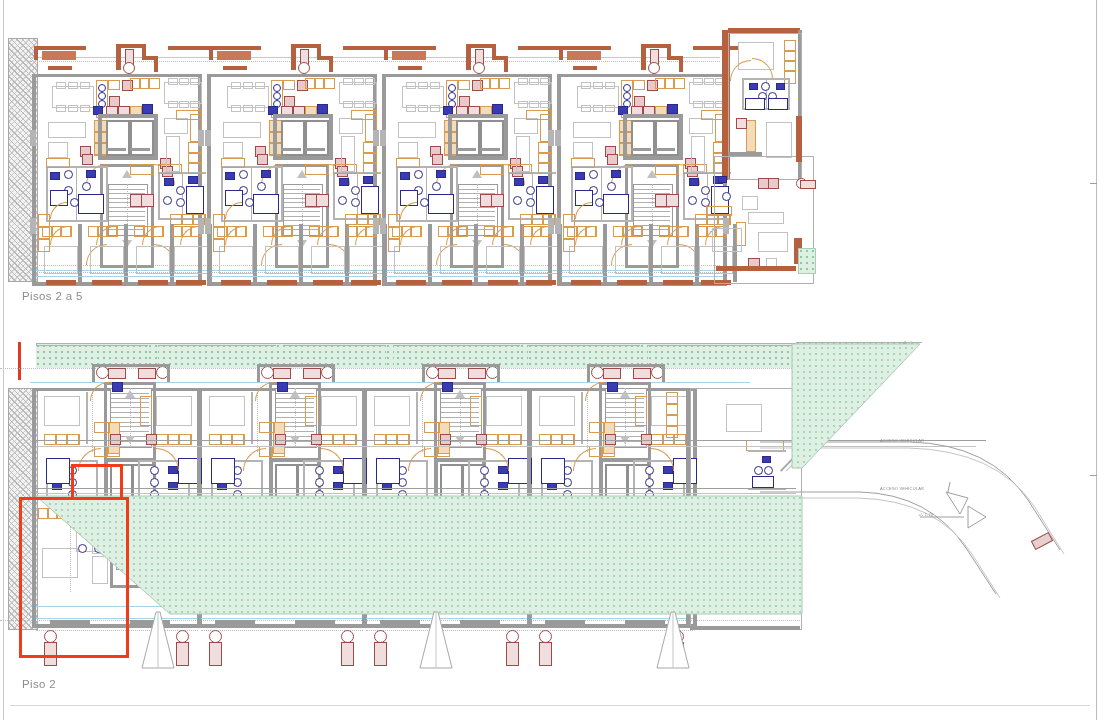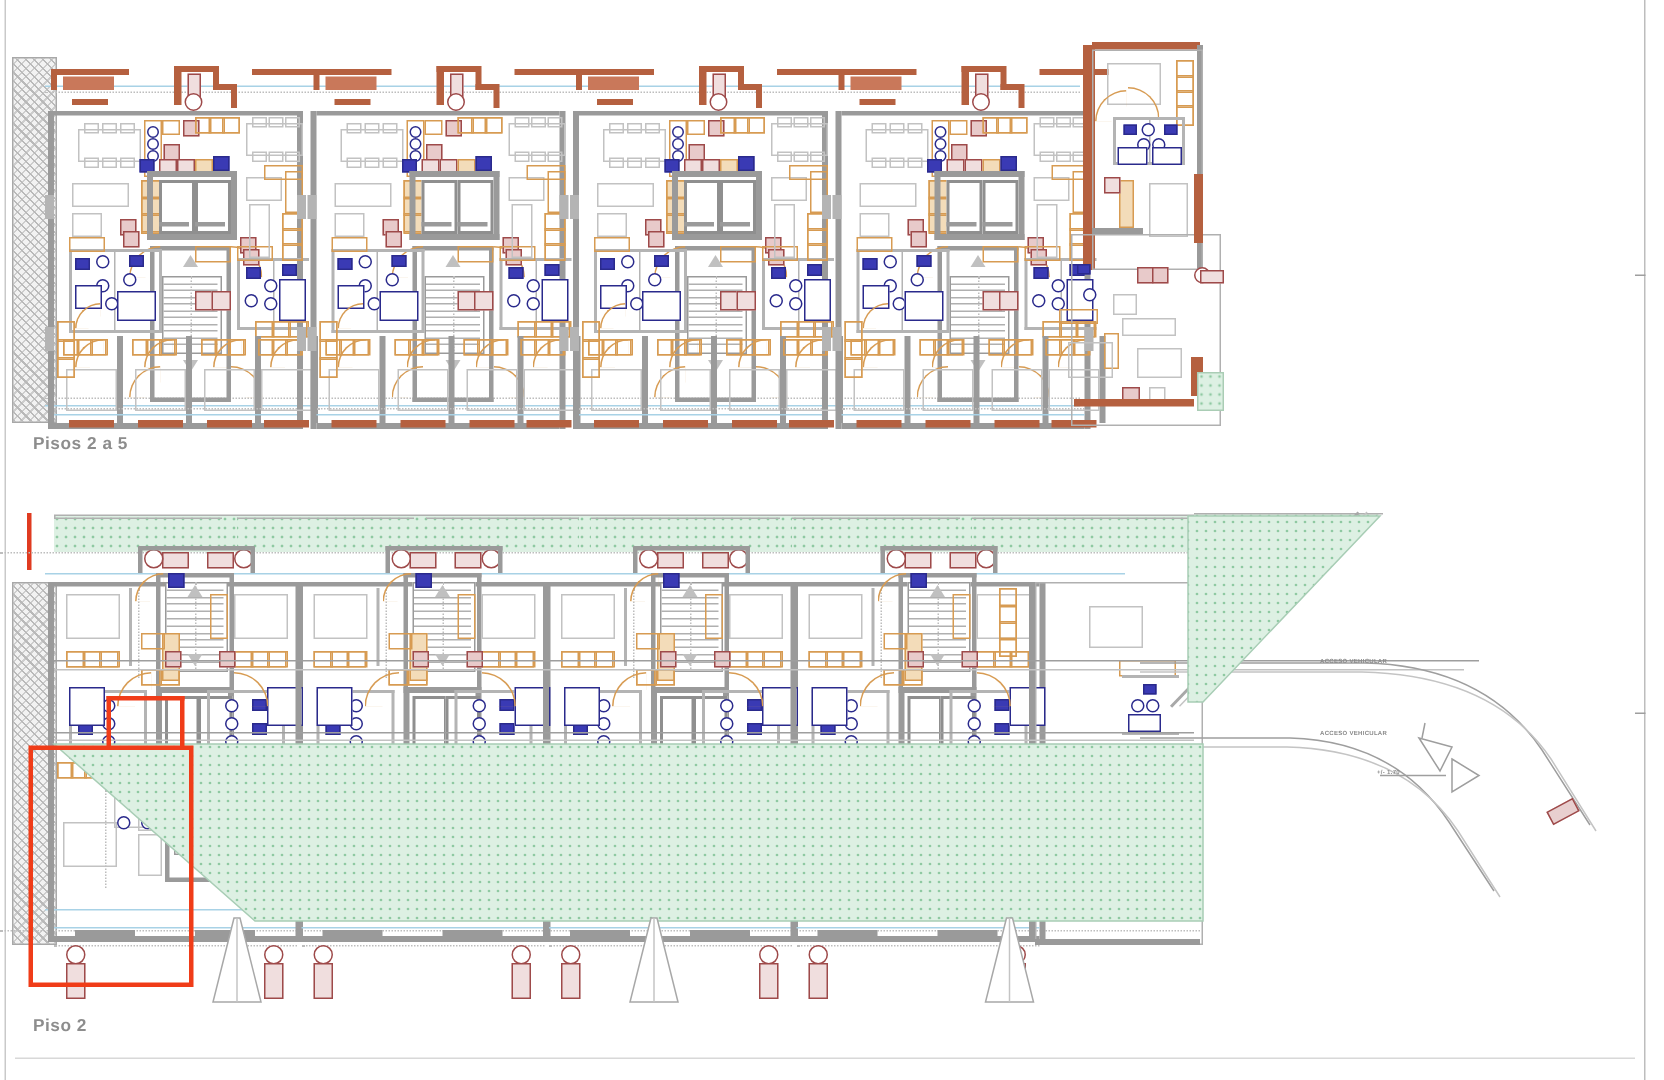"Pisos 2 a 5" .clip { font-weight: bold -> none }
